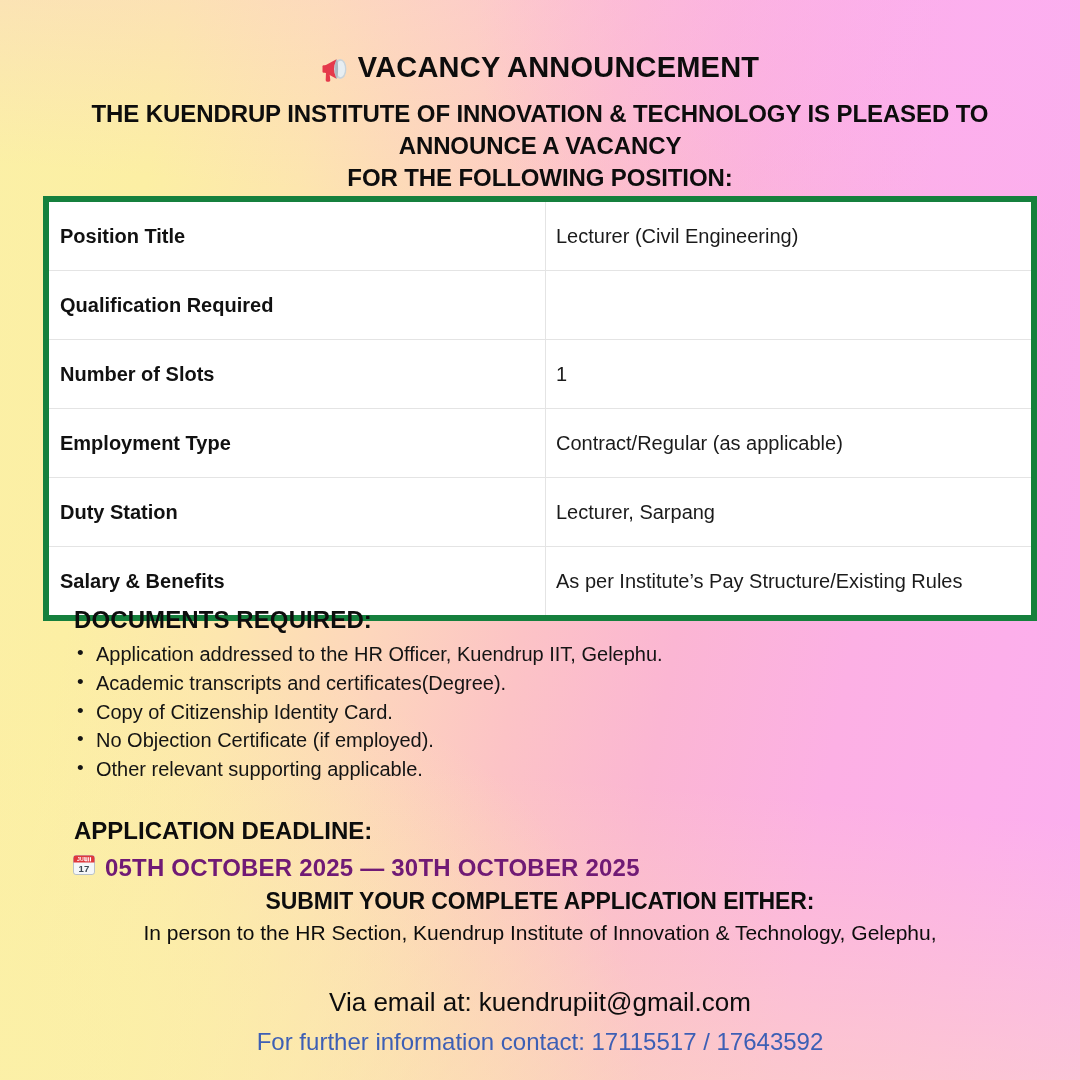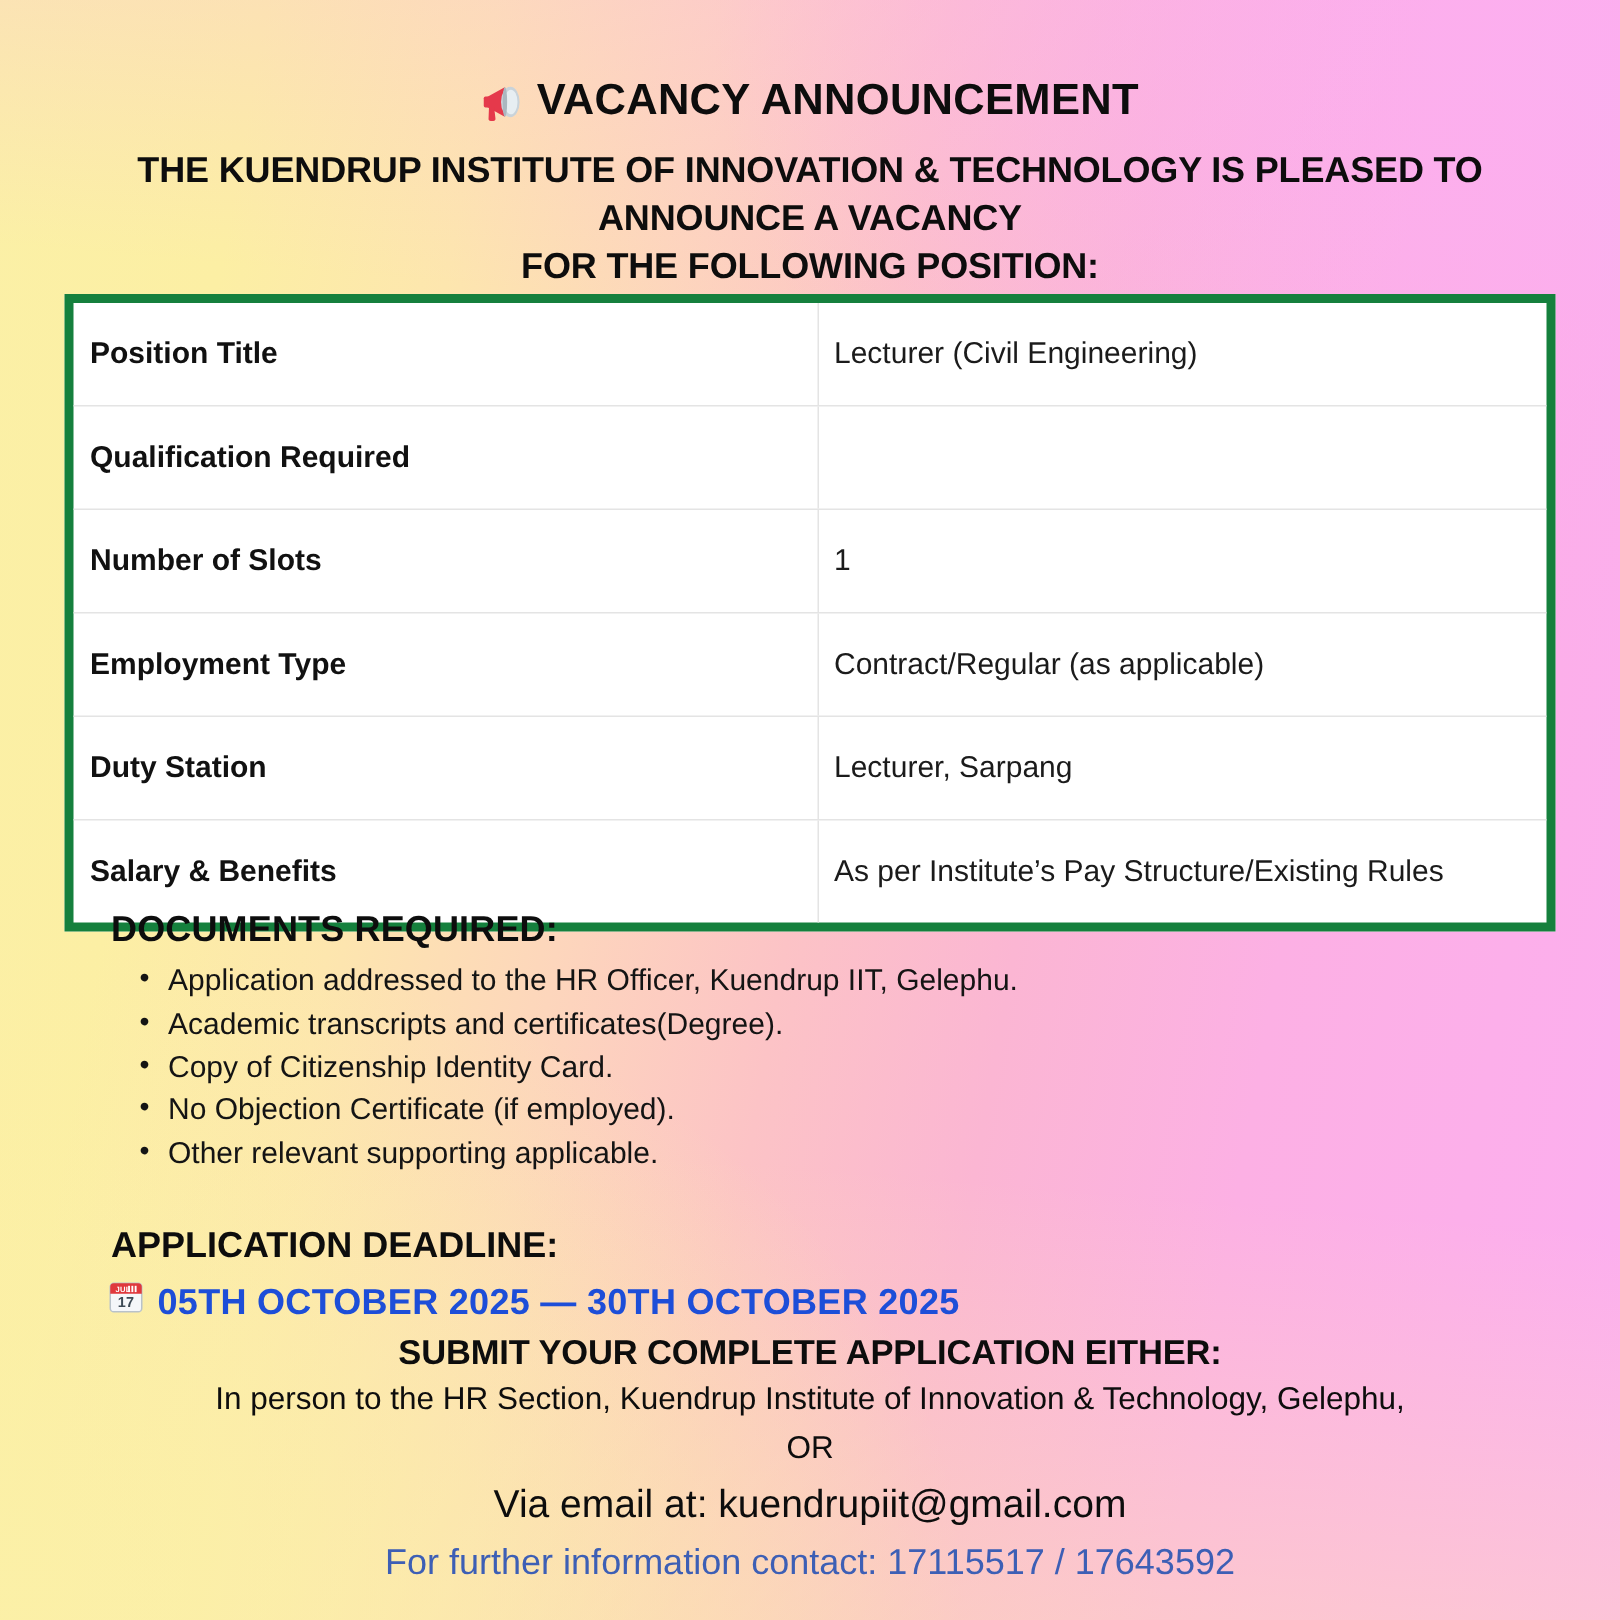"Application addressed to the HR" .docs-list { left: 76px -> 60px }
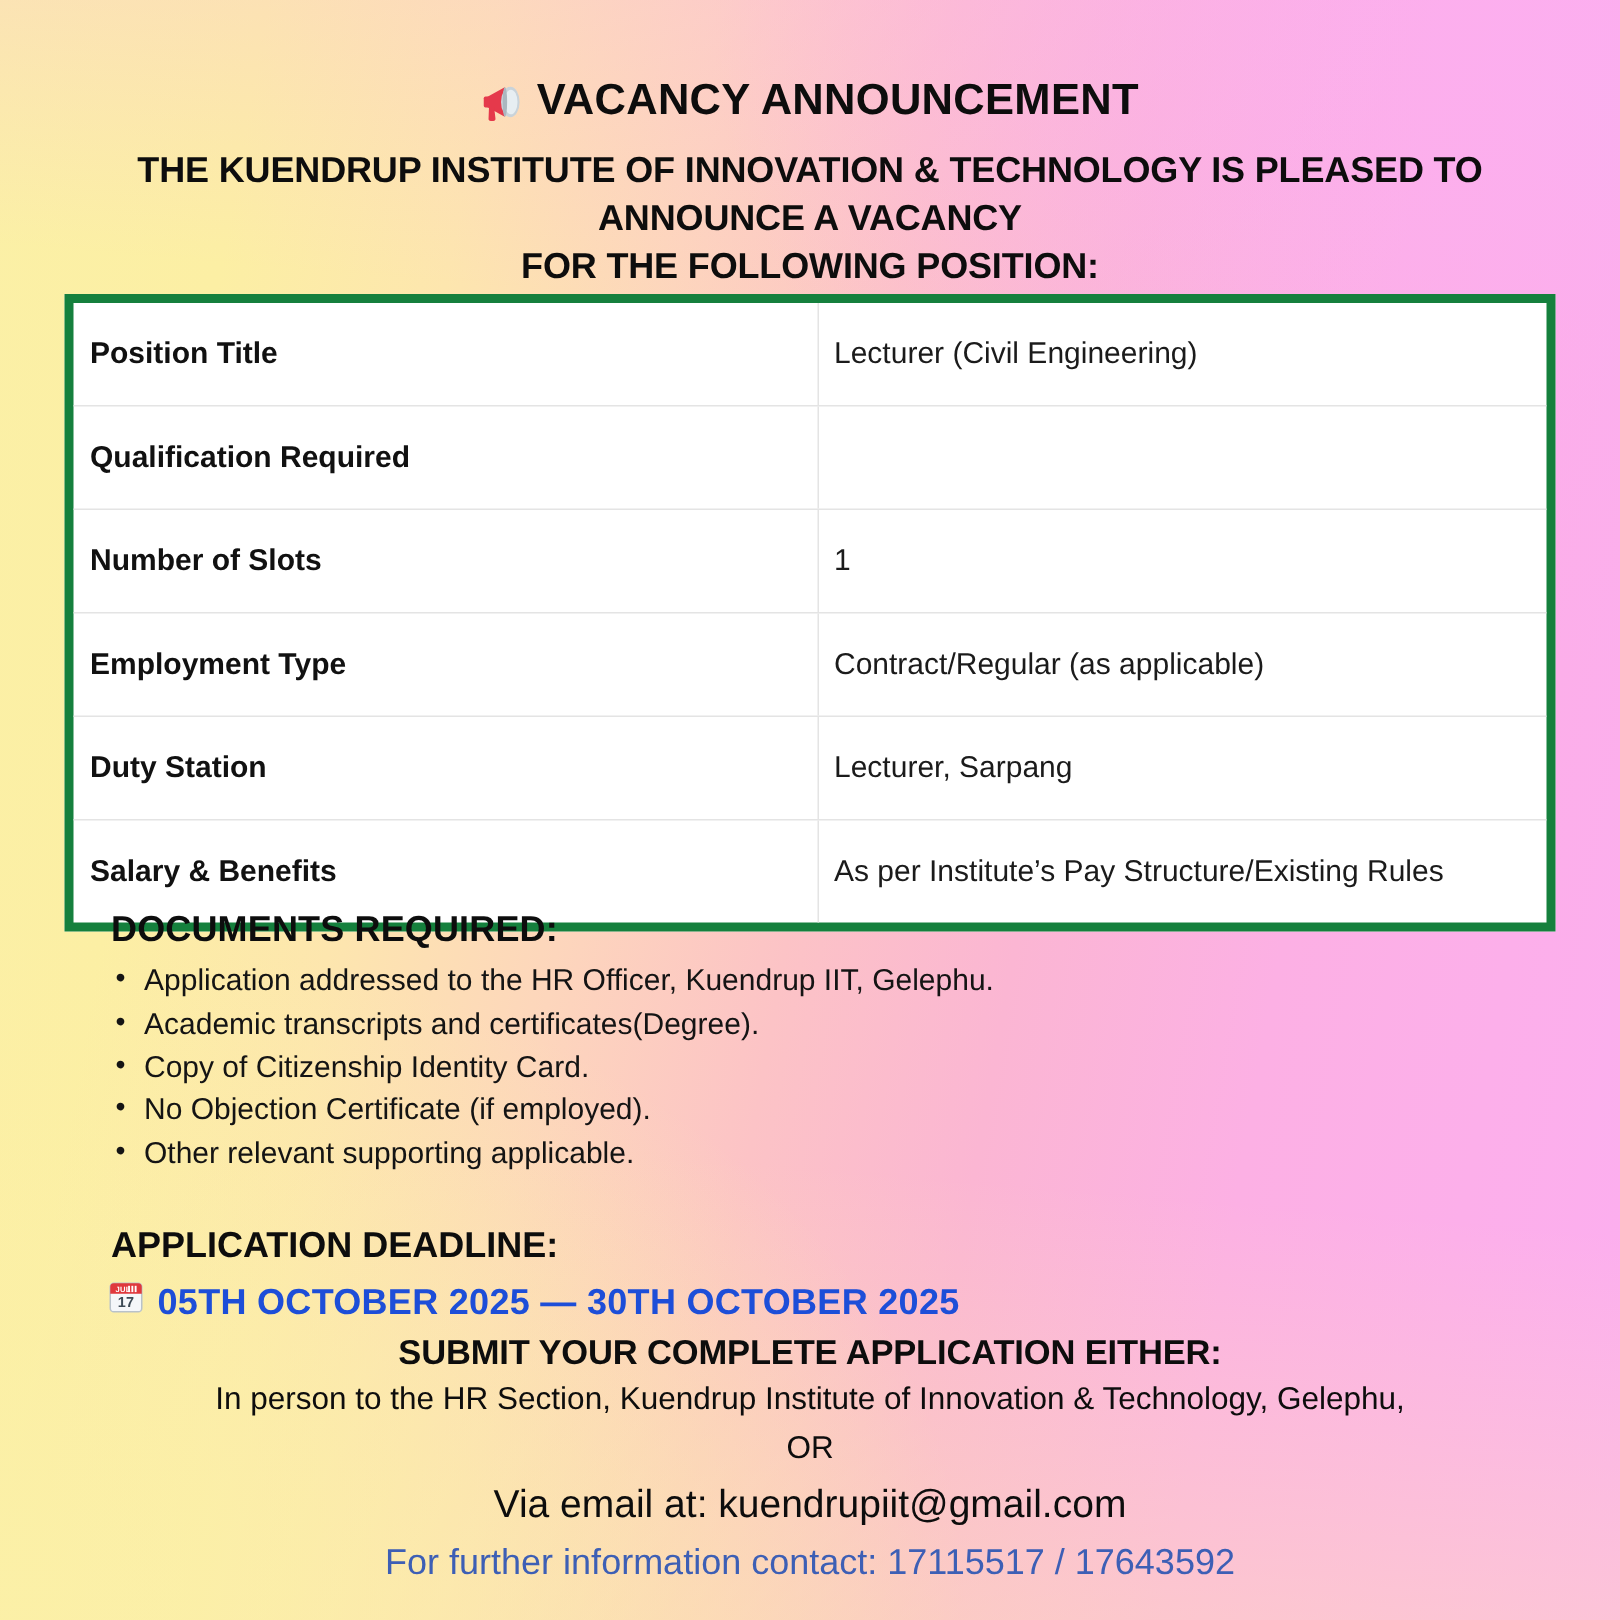"17" .deadline-dates { color: #1d4ed8 -> #701a75 }
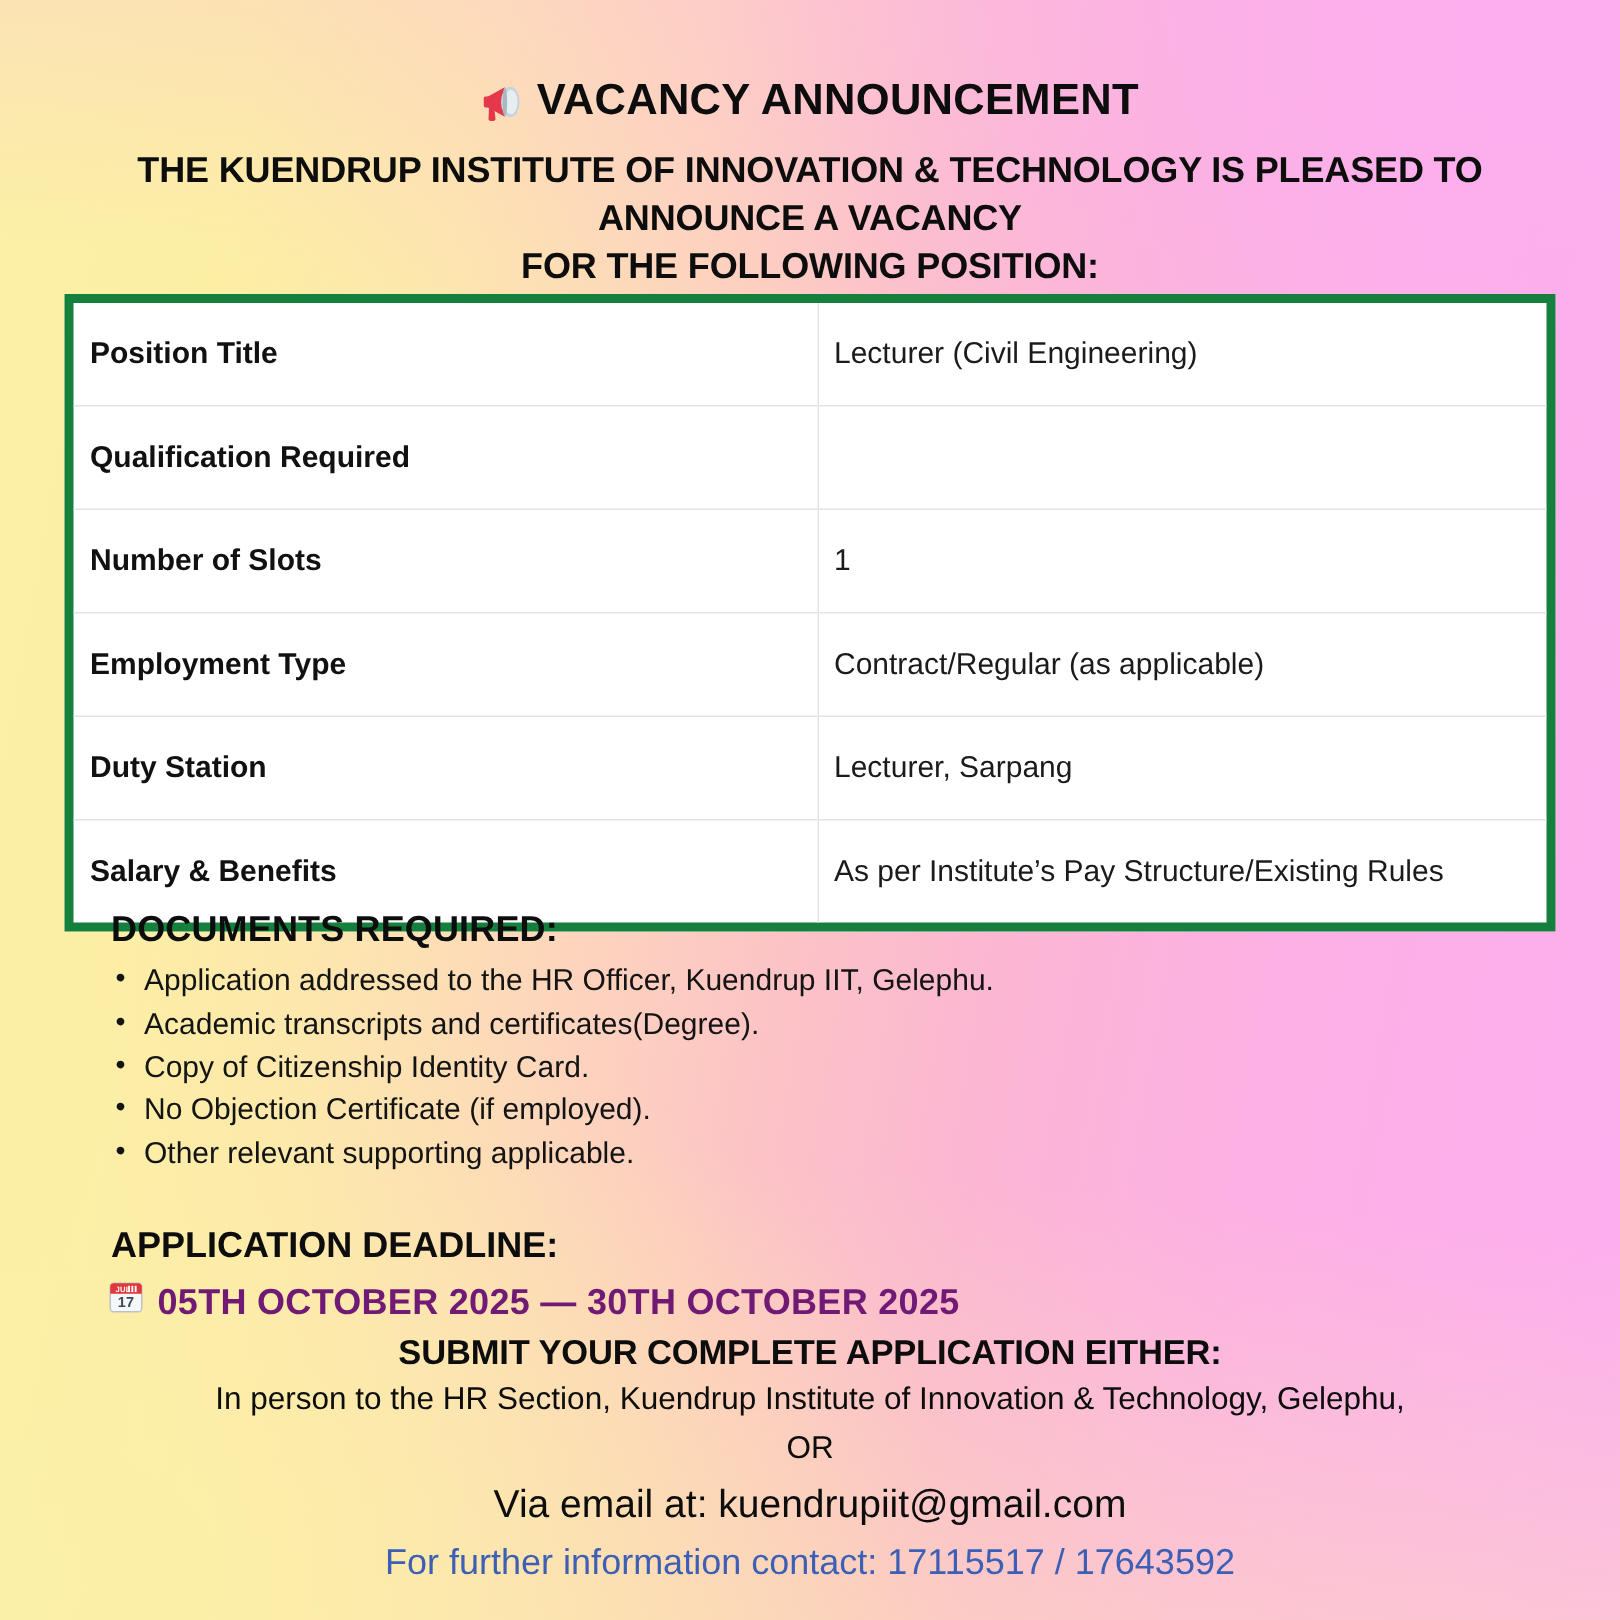"OR" div.submit-or { html: <div>OR</div> -> none }
